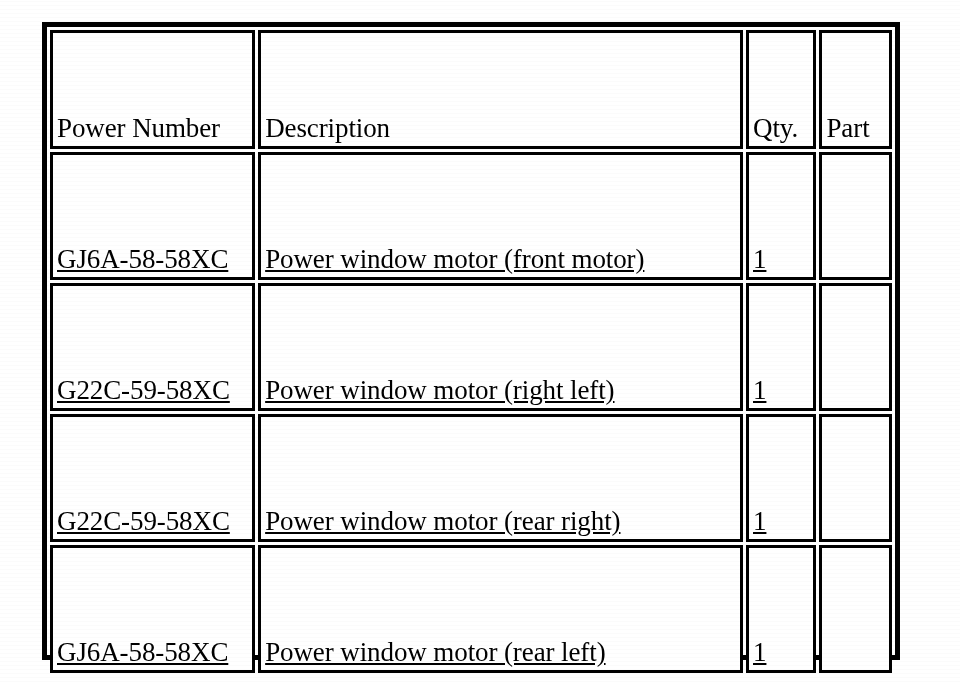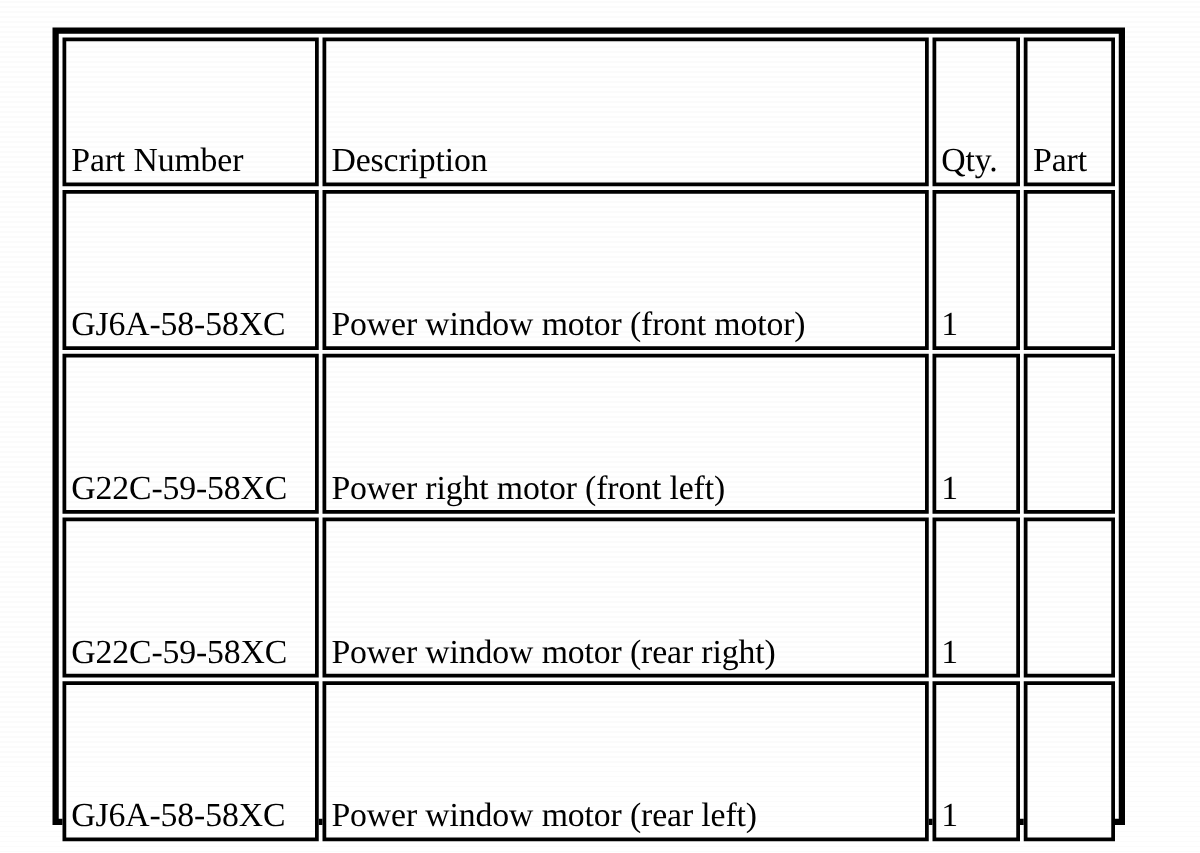"Part Number" span.cell-text { text: Part -> Power }
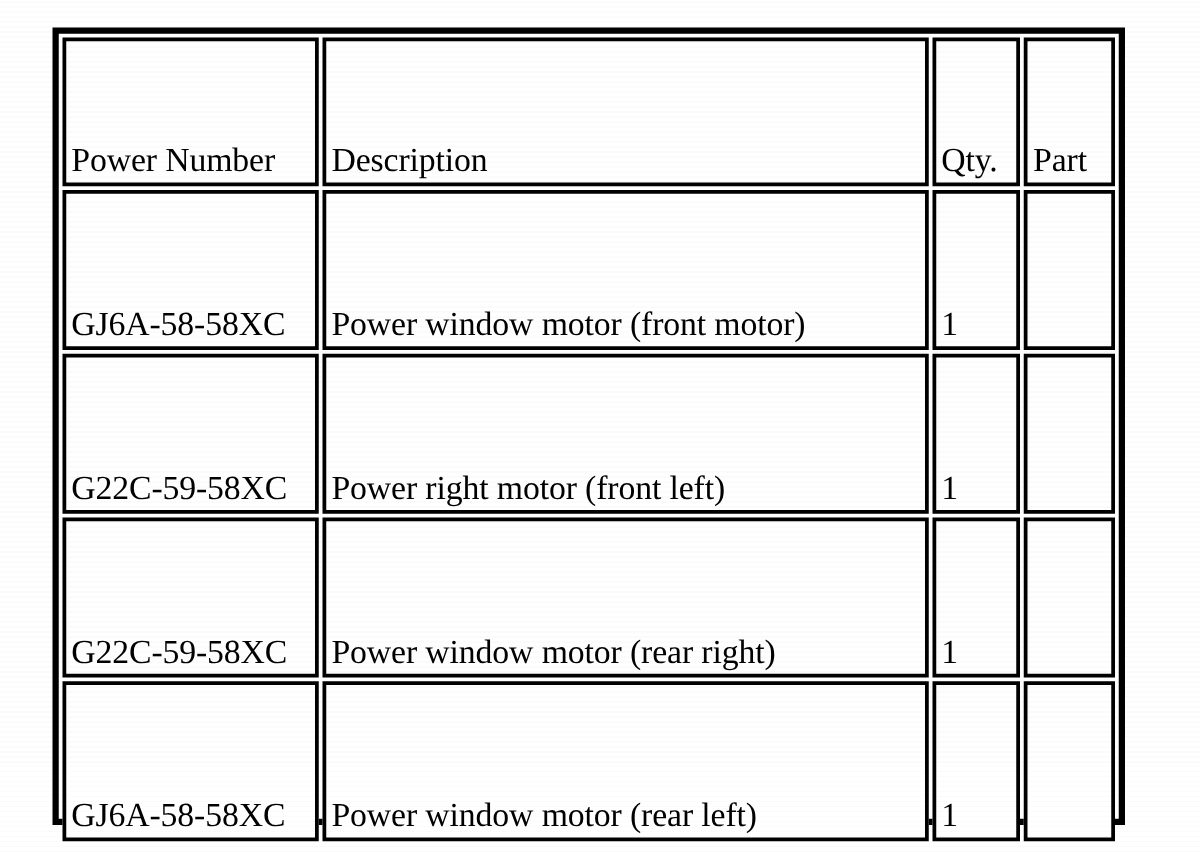"GJ6A-58-58XC" .row-data td { text-decoration: none -> underline }
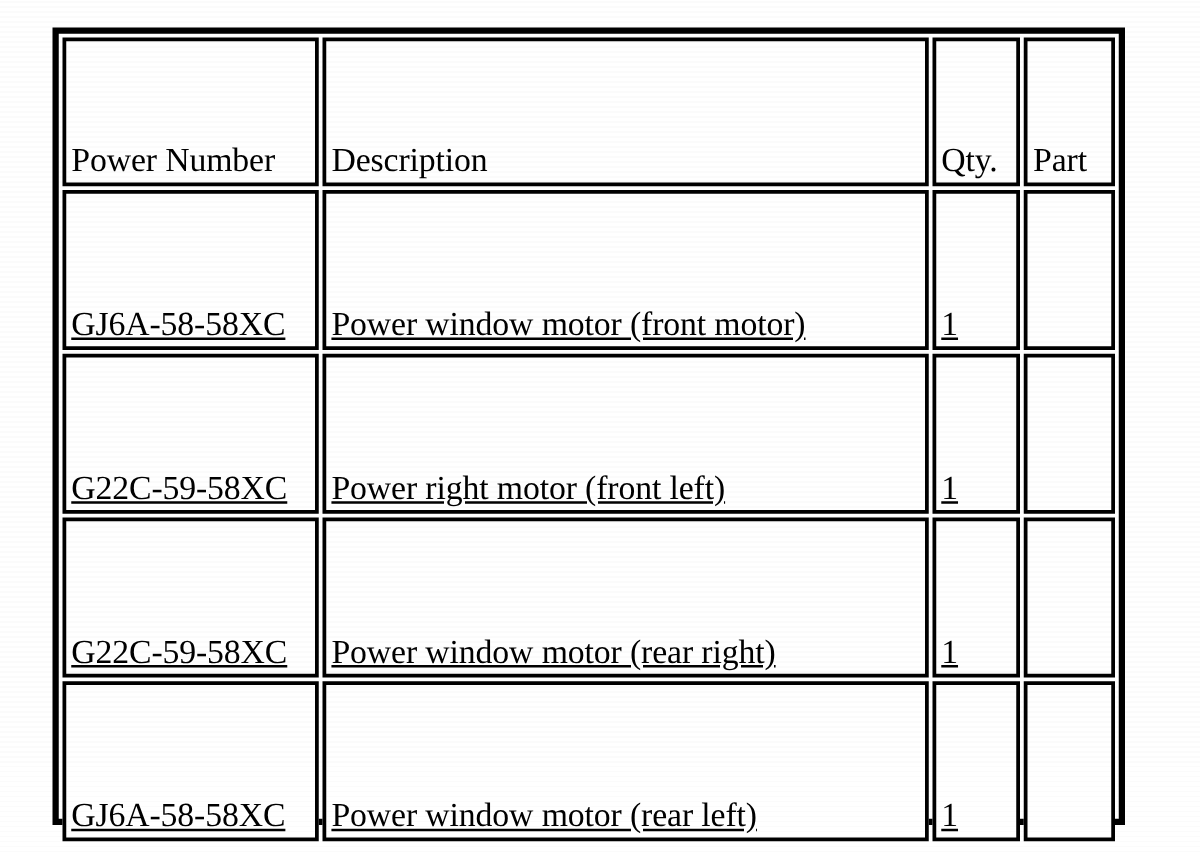"Power right motor (front left)" span.cell-text { text: right motor (front -> window motor (right }
